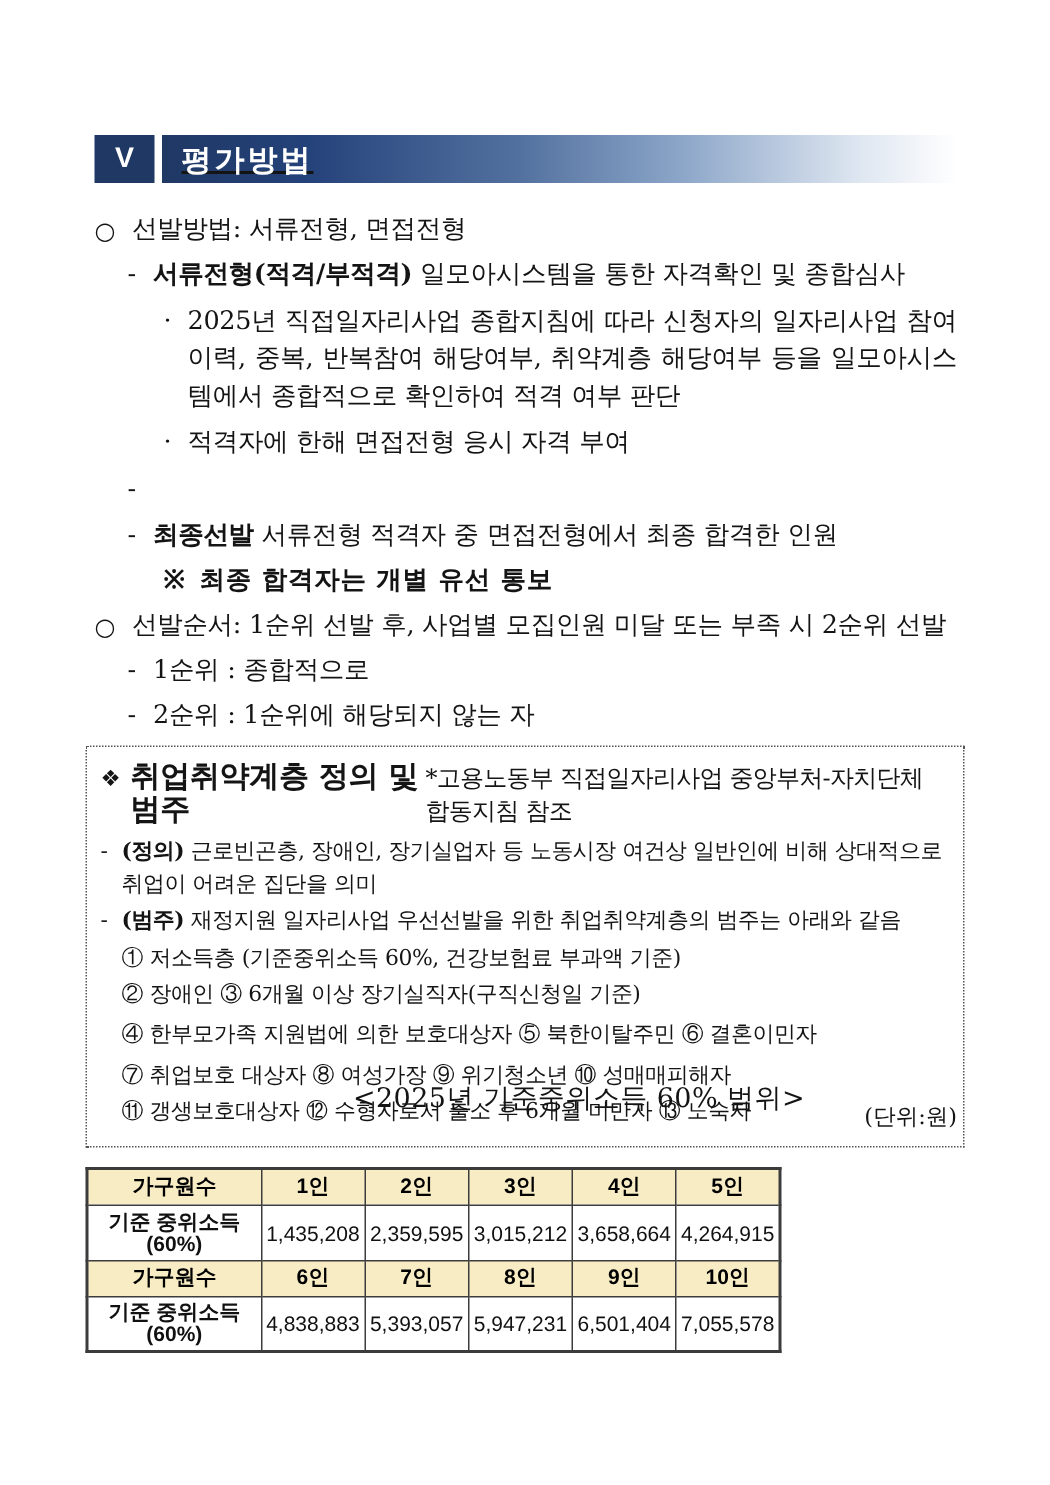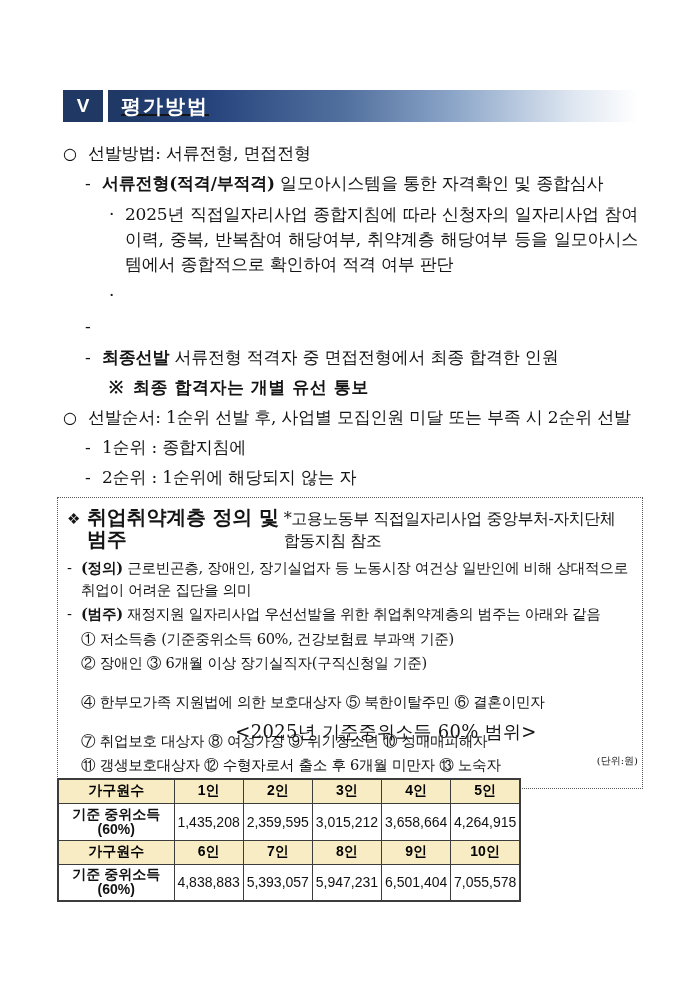"적격자에 한해 면접전형 응시 자격" span { html: none -> <span>적격자에 한해 면접전형 응시 자격 부여</span> }
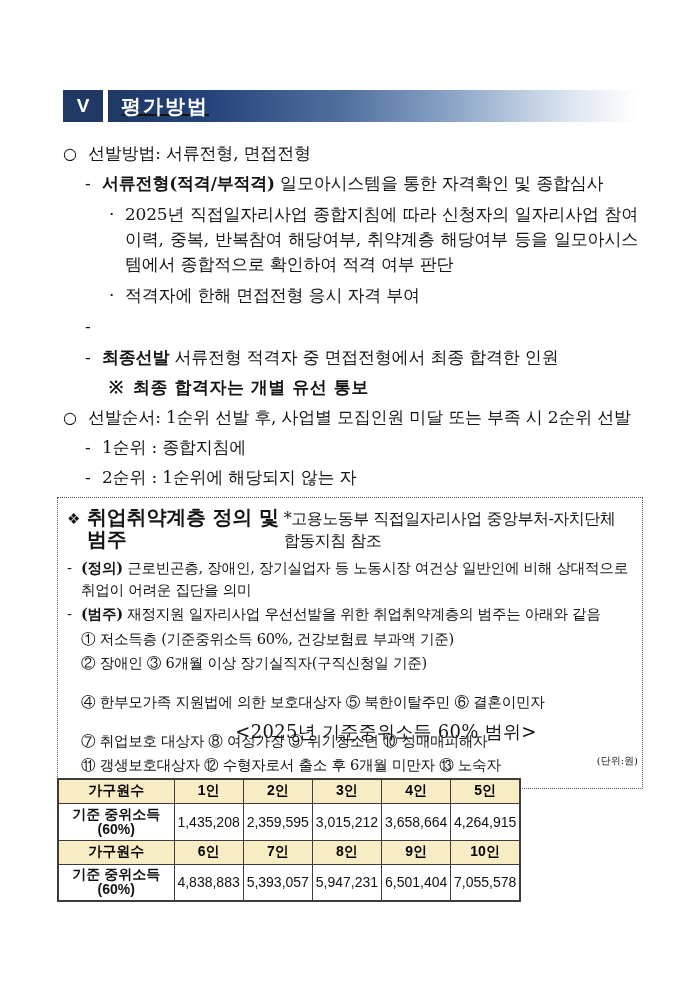"1순위 : 종합지침에" span { text: 종합지침에 -> 종합적으로 }
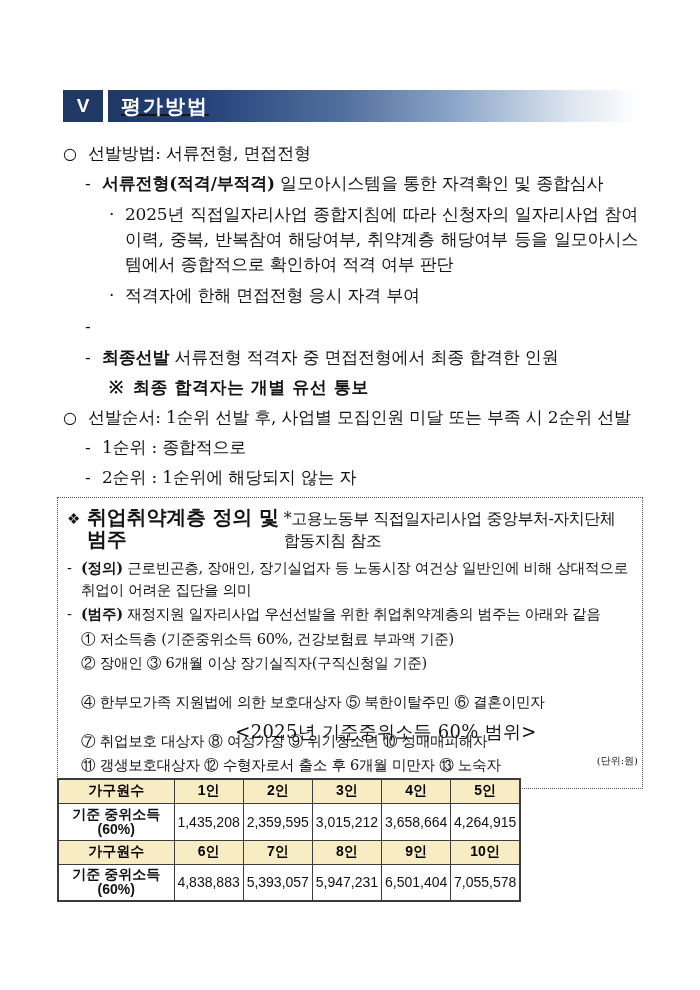"④ 한부모가족 지원법에 의한 보호대상자" .vb-item.sp { margin-top: 17px -> 5px }
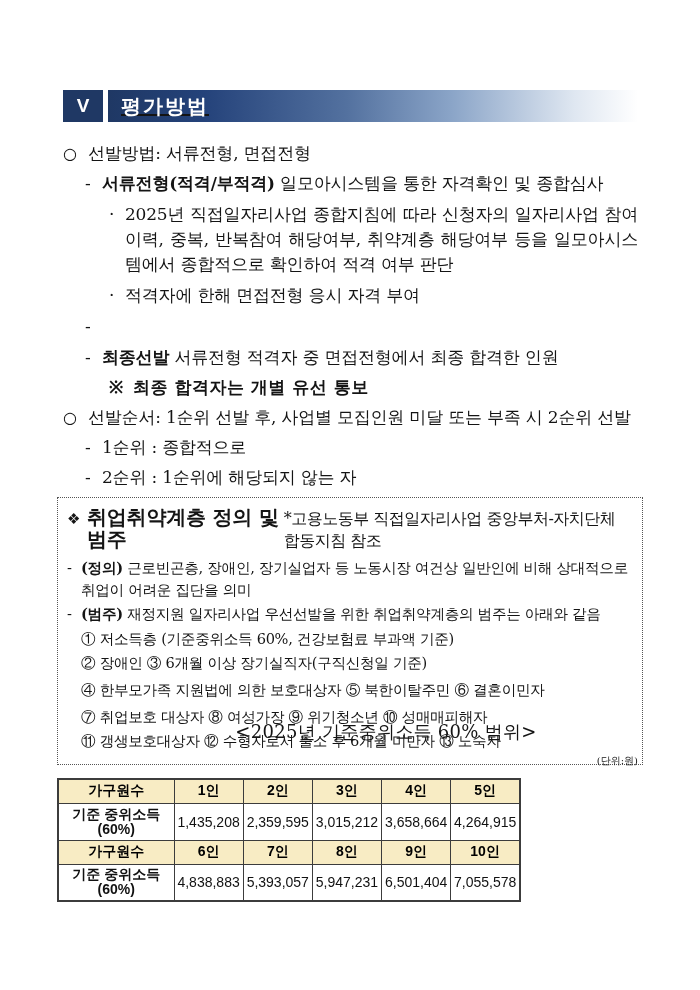"(단위:원)" .unit-label { font-size: 10px -> 15px; top: 754px -> 735px }
